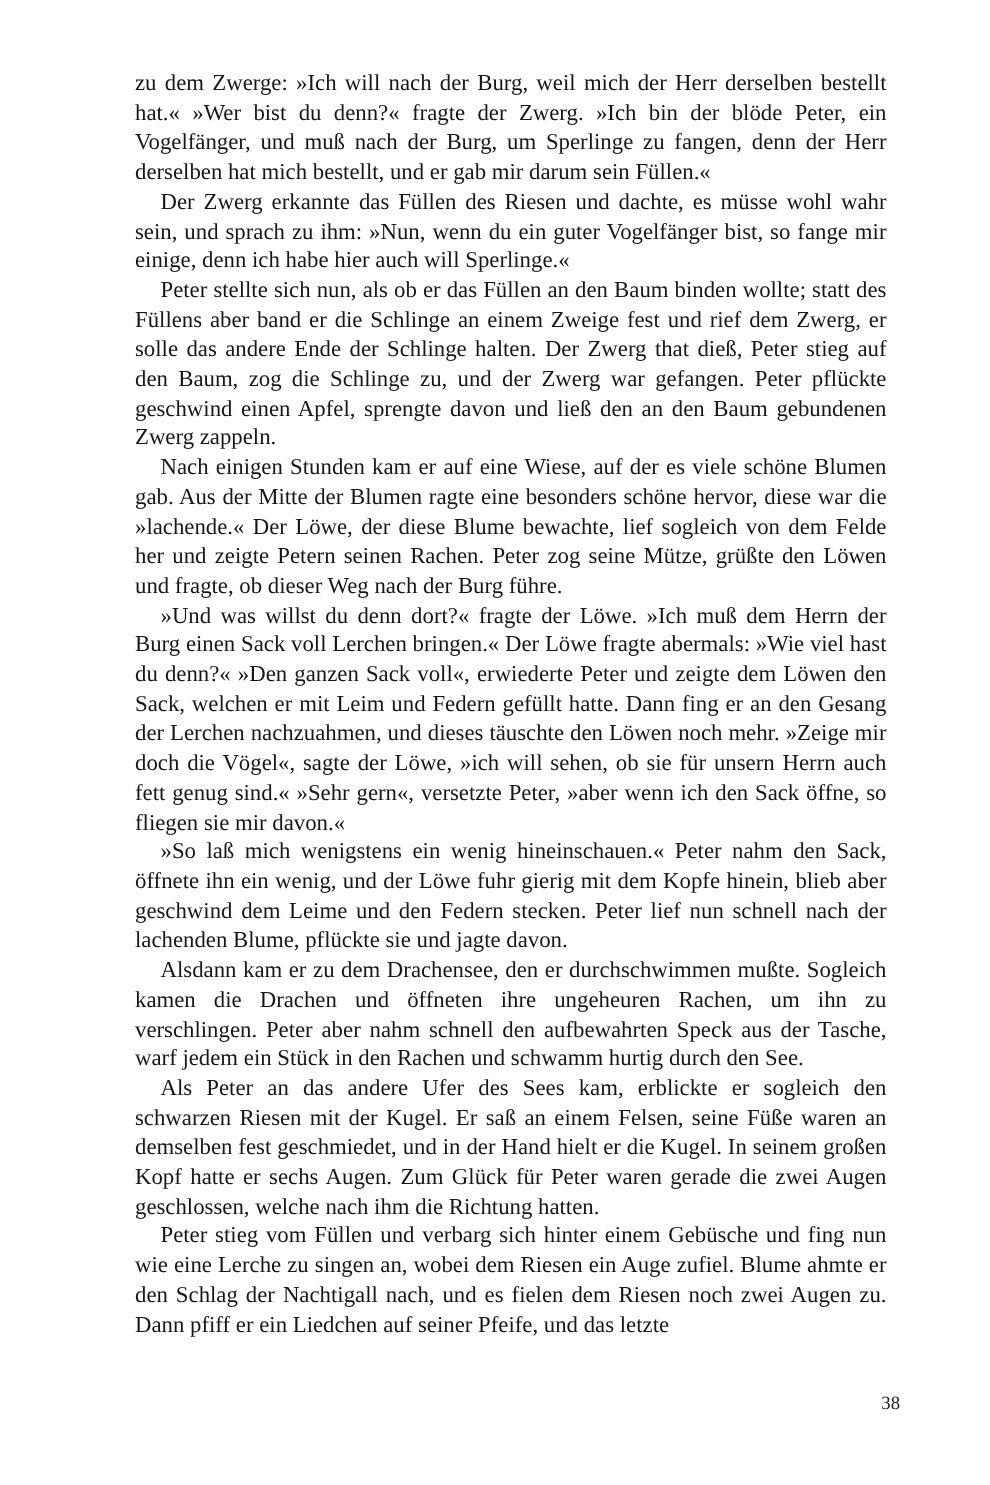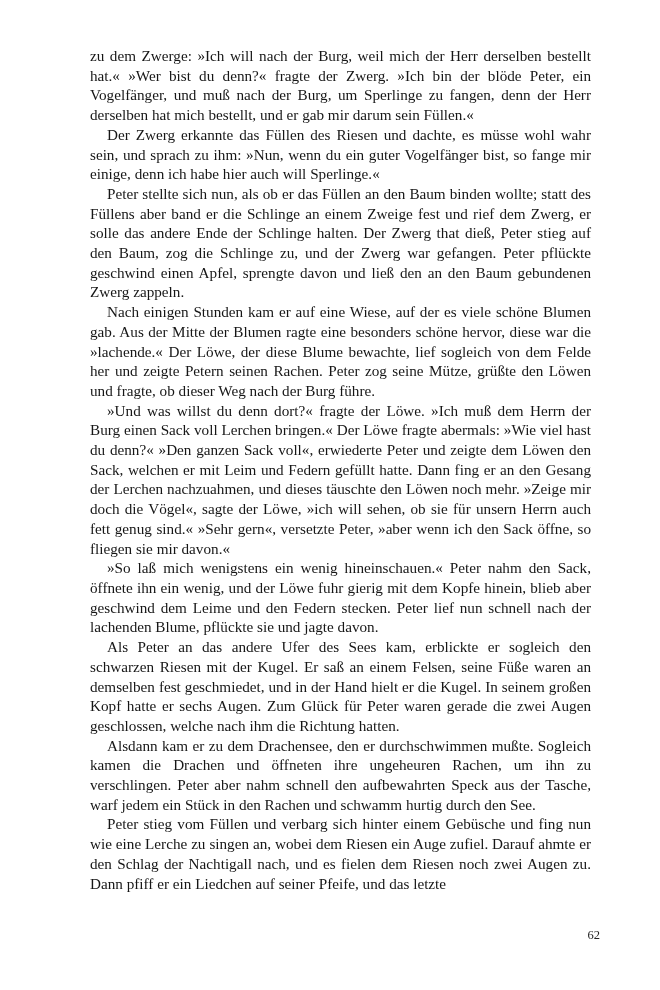"Als Peter an das andere" p { order: before "Alsdann kam er zu dem" -> after "Alsdann kam er zu dem" }
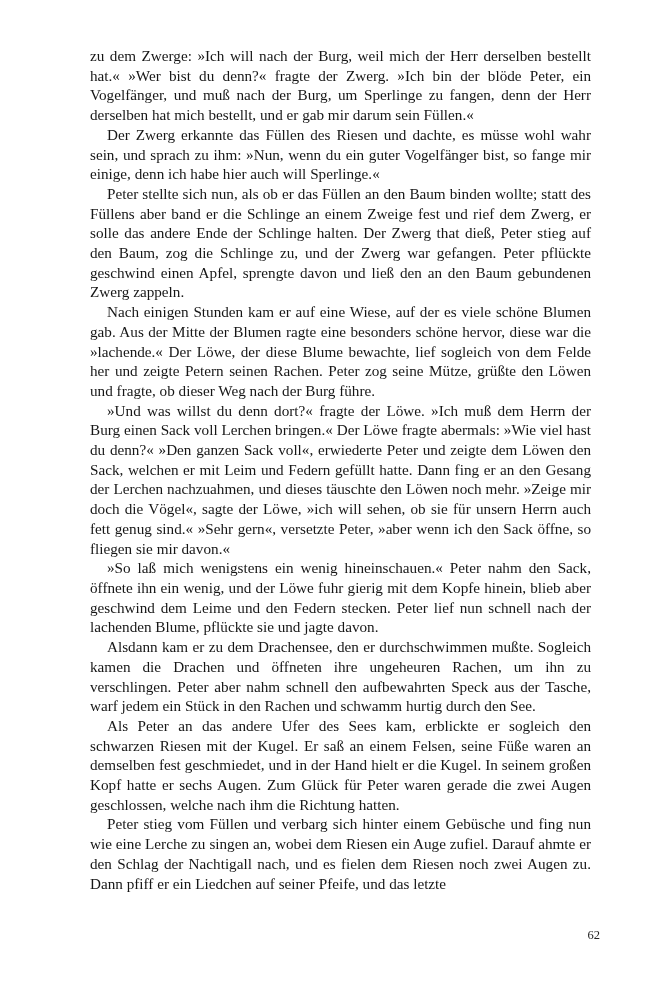"Peter stieg vom Füllen und" p { text: Darauf -> Blume }
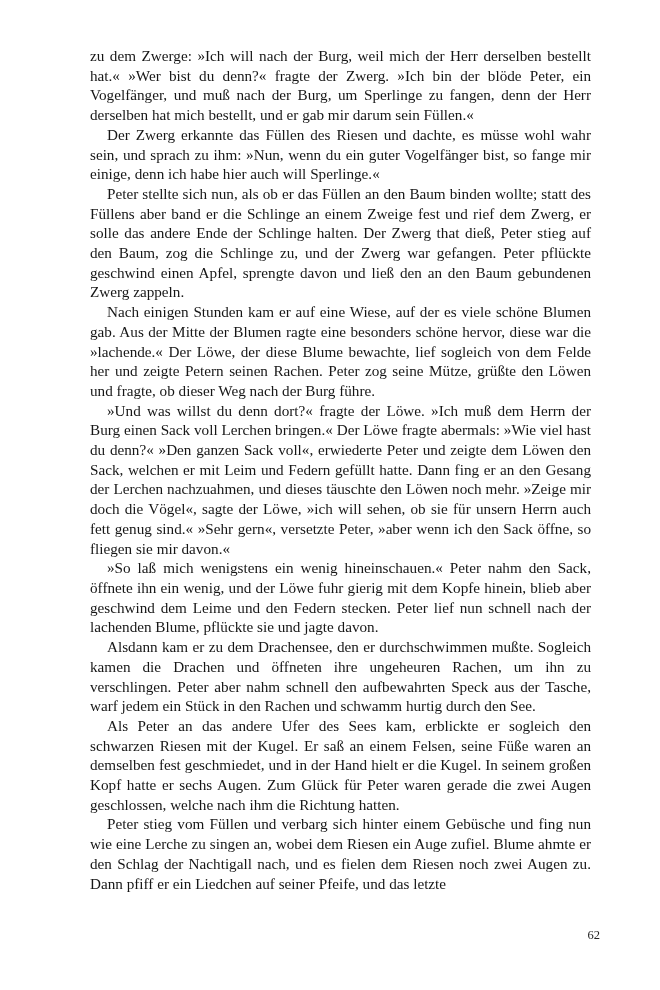"62" div.page-number { text: 62 -> 38 }
